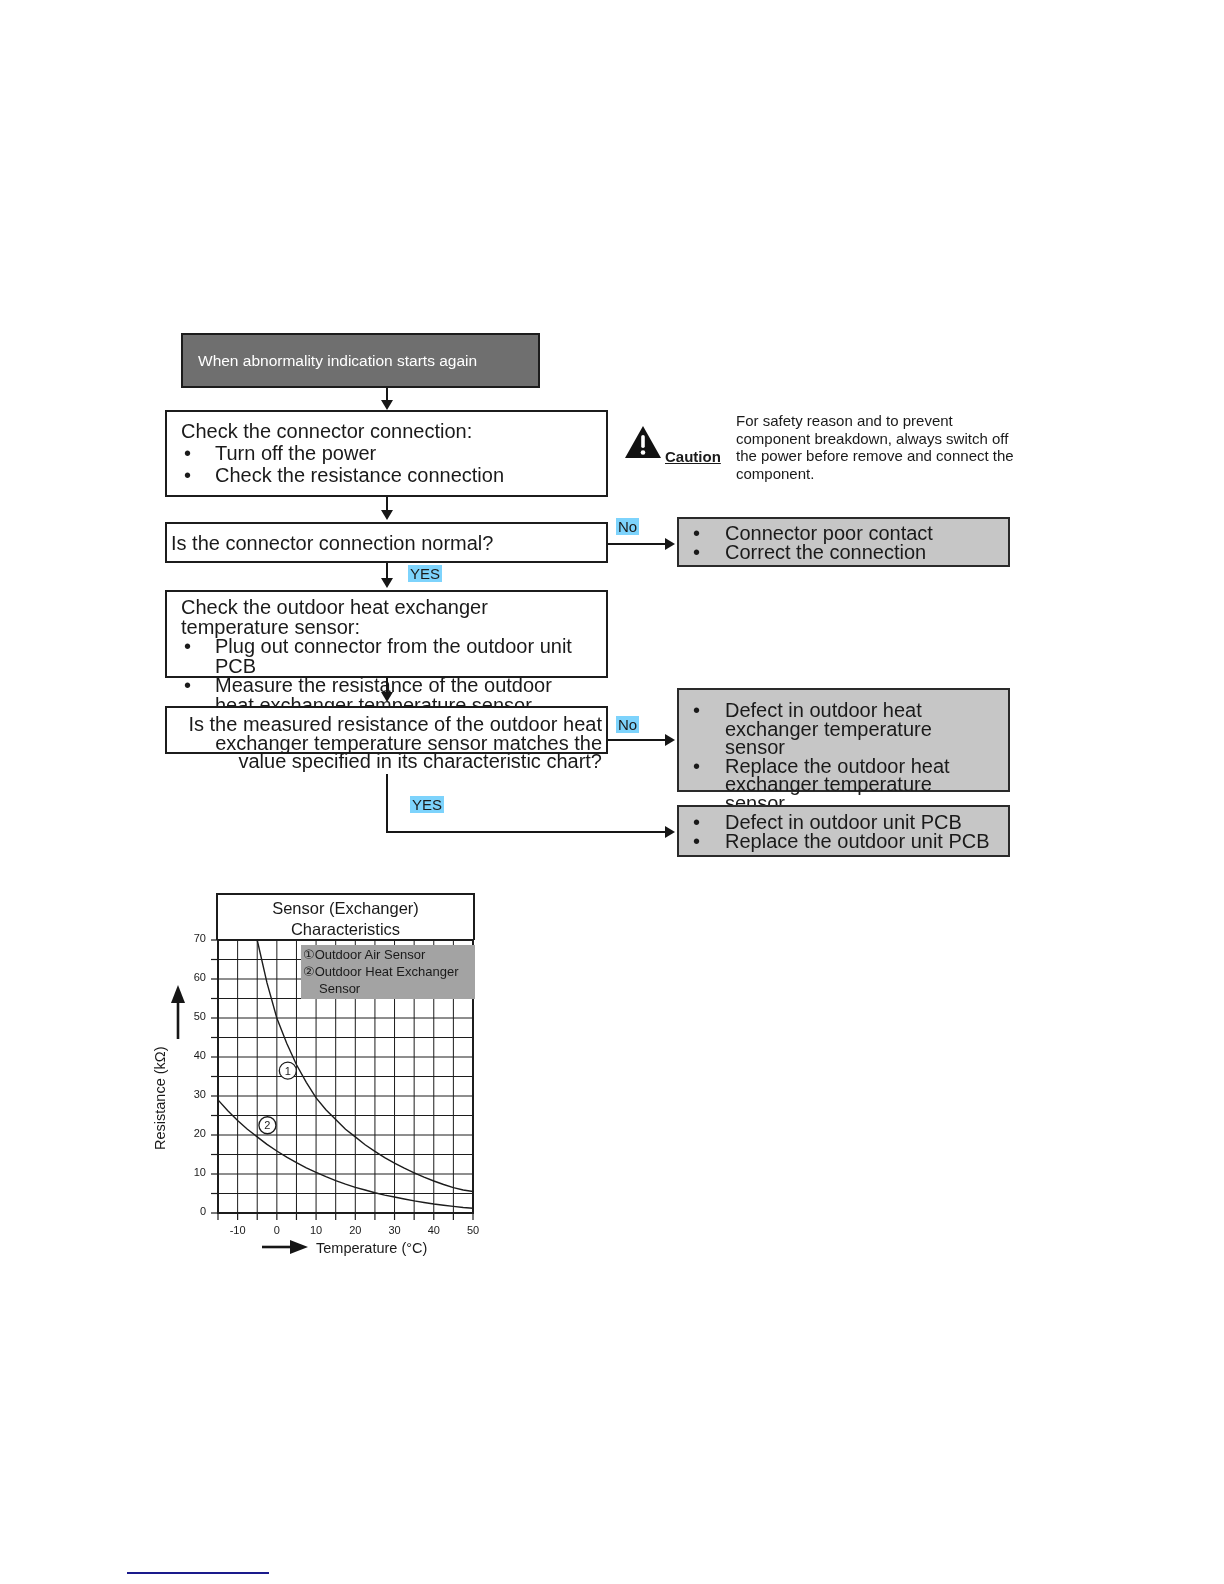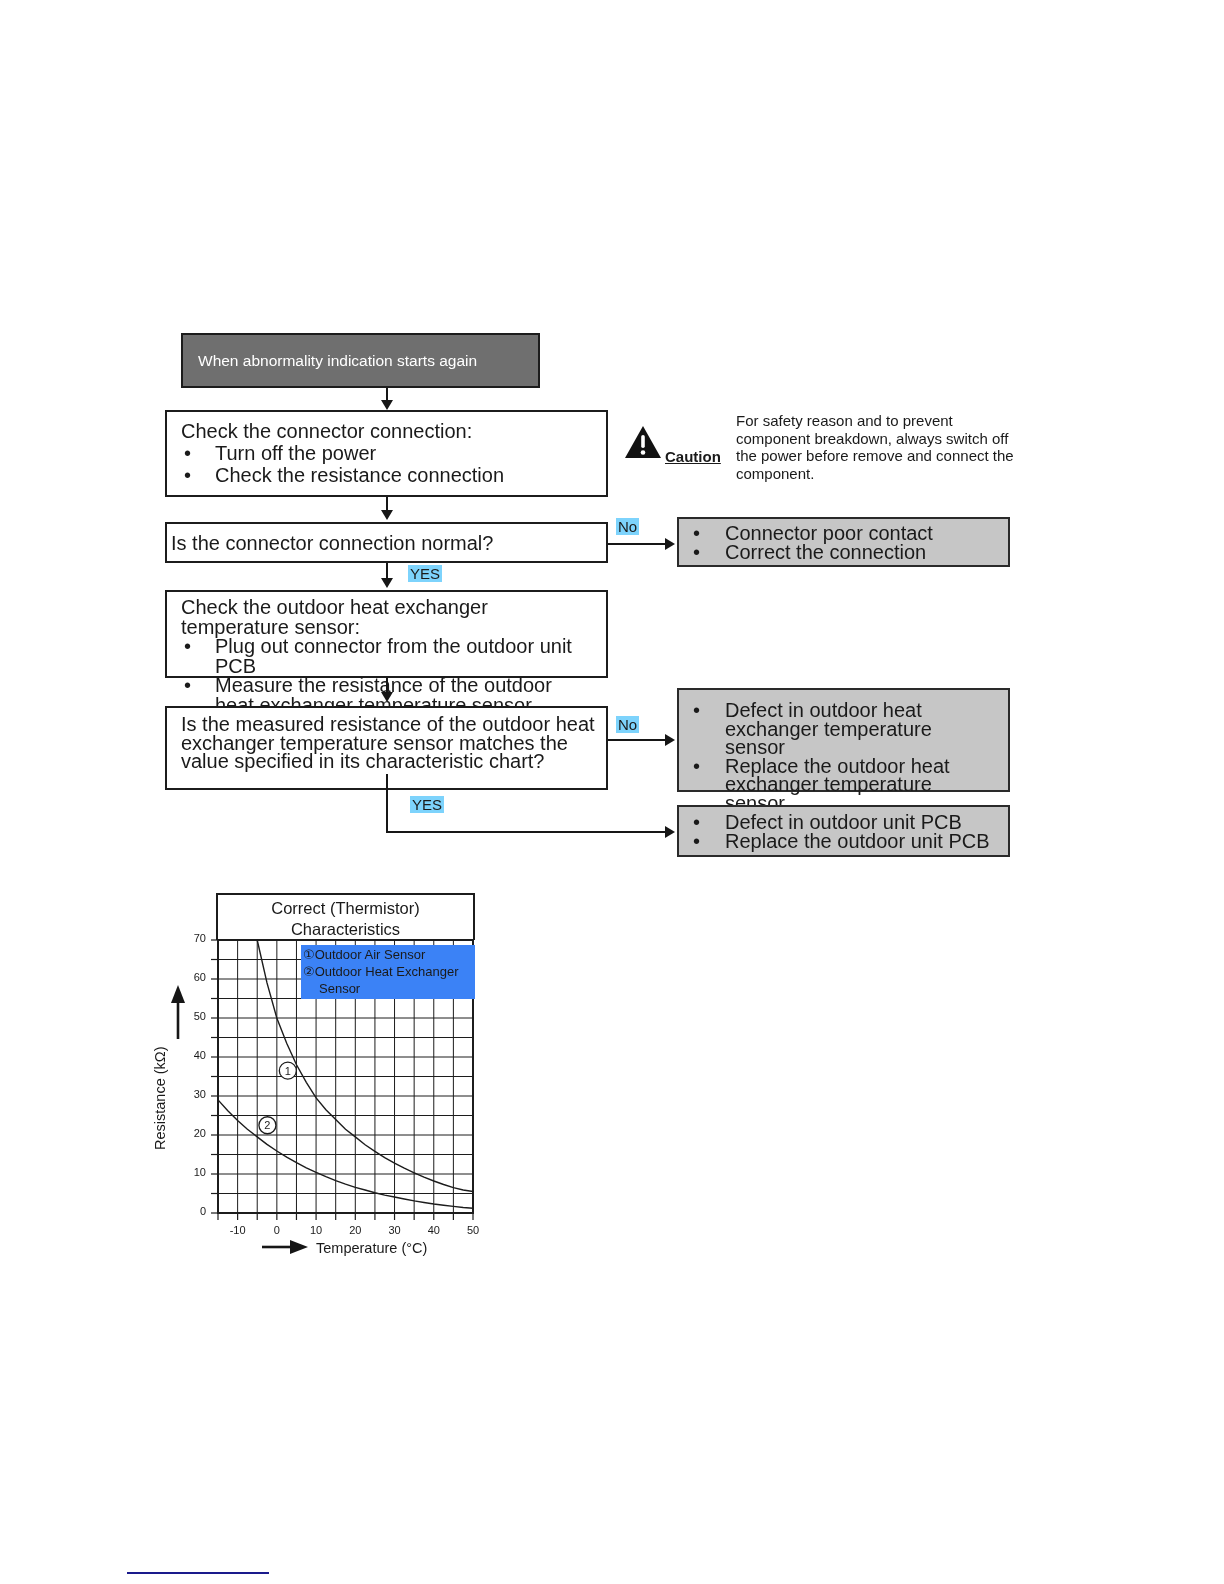"Is the measured resistance of" div.fbox { height: 84px -> 48px; text-align: none -> right }
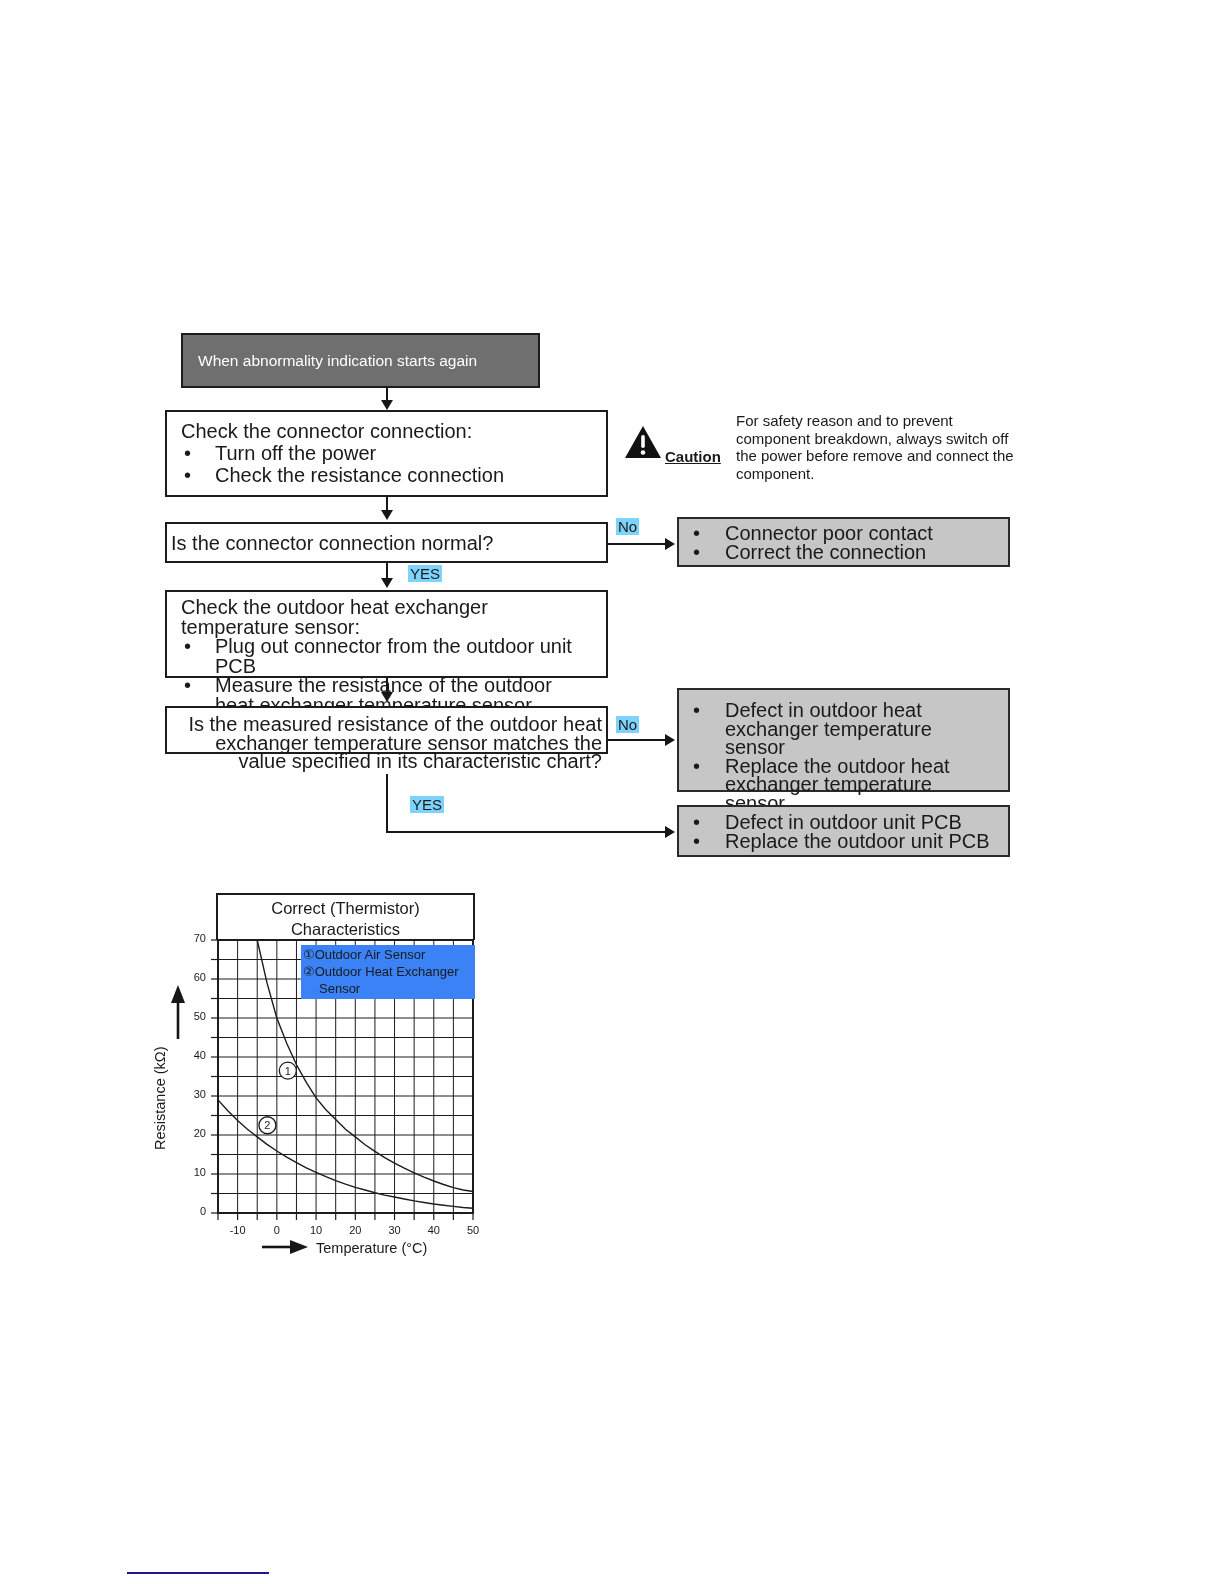"Correct (Thermistor)" div { text: Correct (Thermistor -> Sensor (Exchanger }
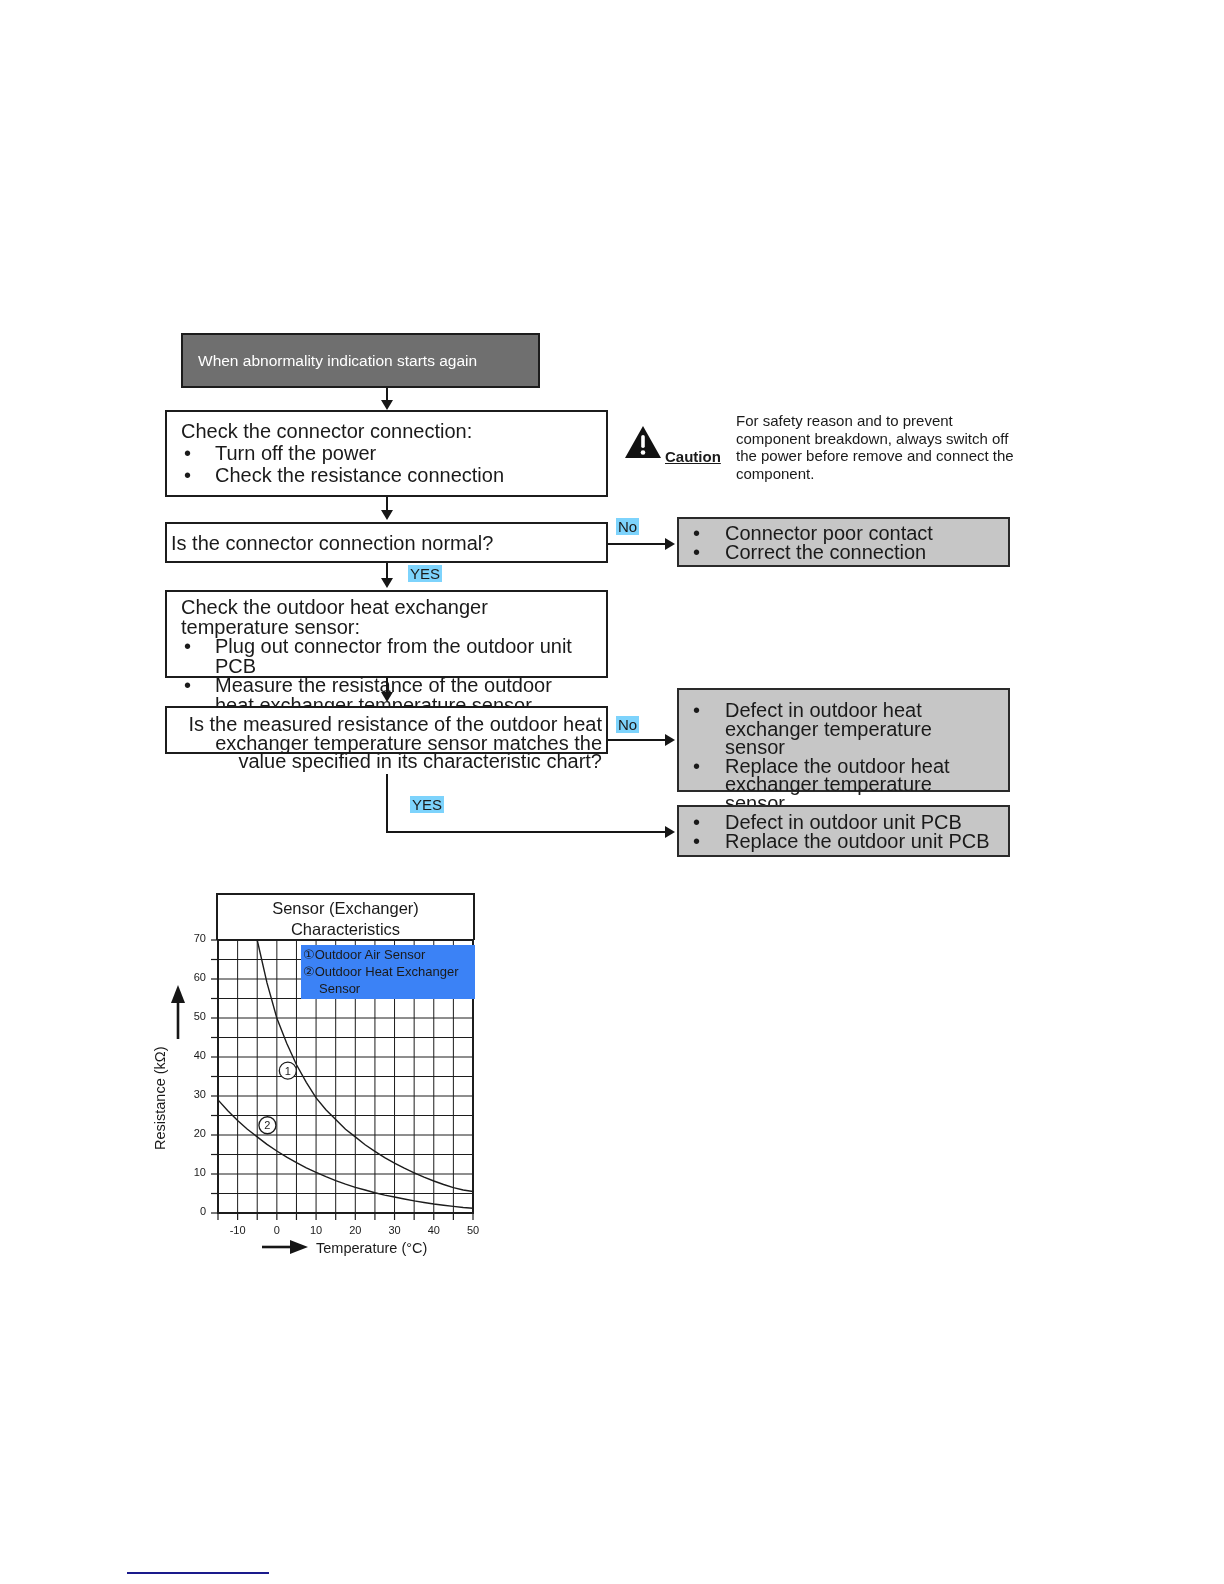"①Outdoor Air Sensor" .legend { background: #3b82f6 -> #a3a3a3 }
